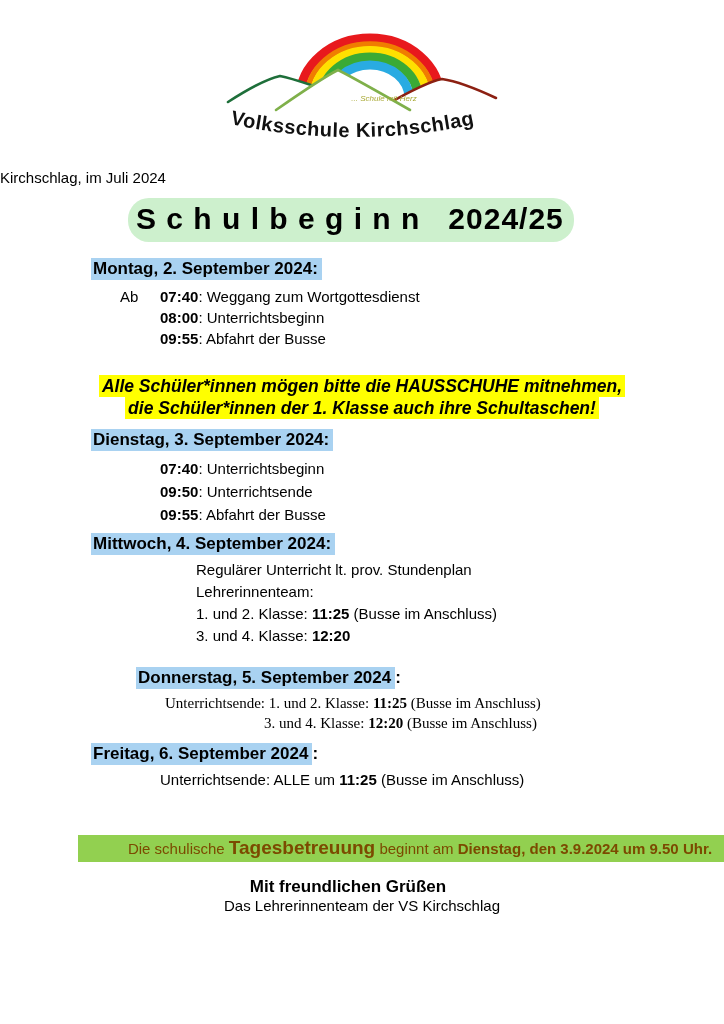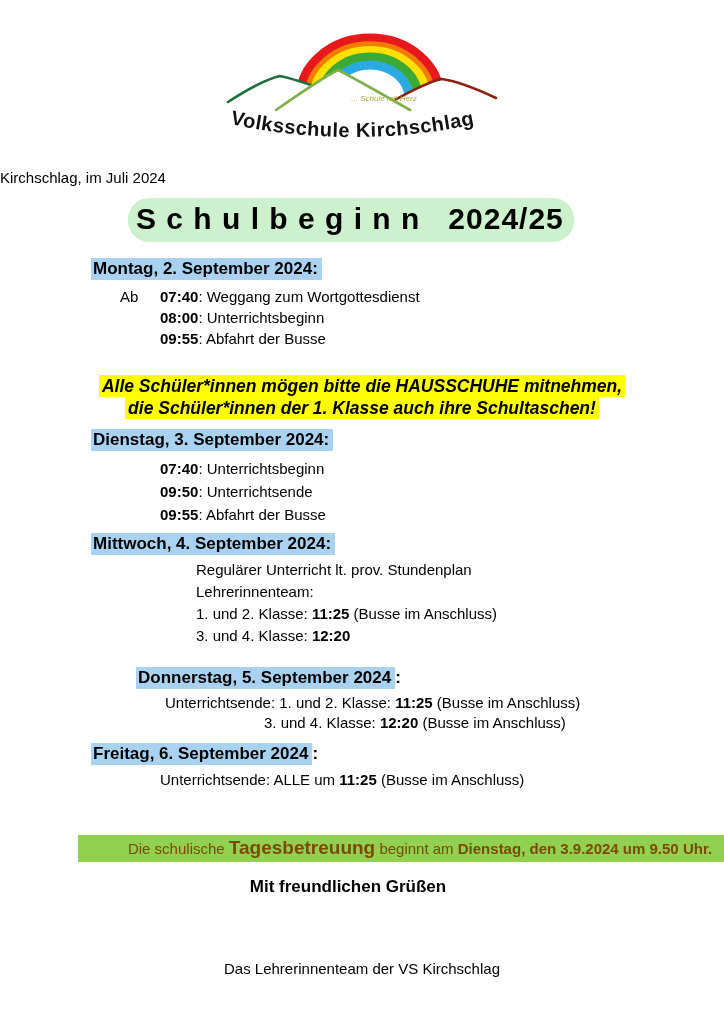"Unterrichtsende: 1. und 2. Klasse:" #i-donnerstag .line { font-family: none -> Liberation Serif, serif }
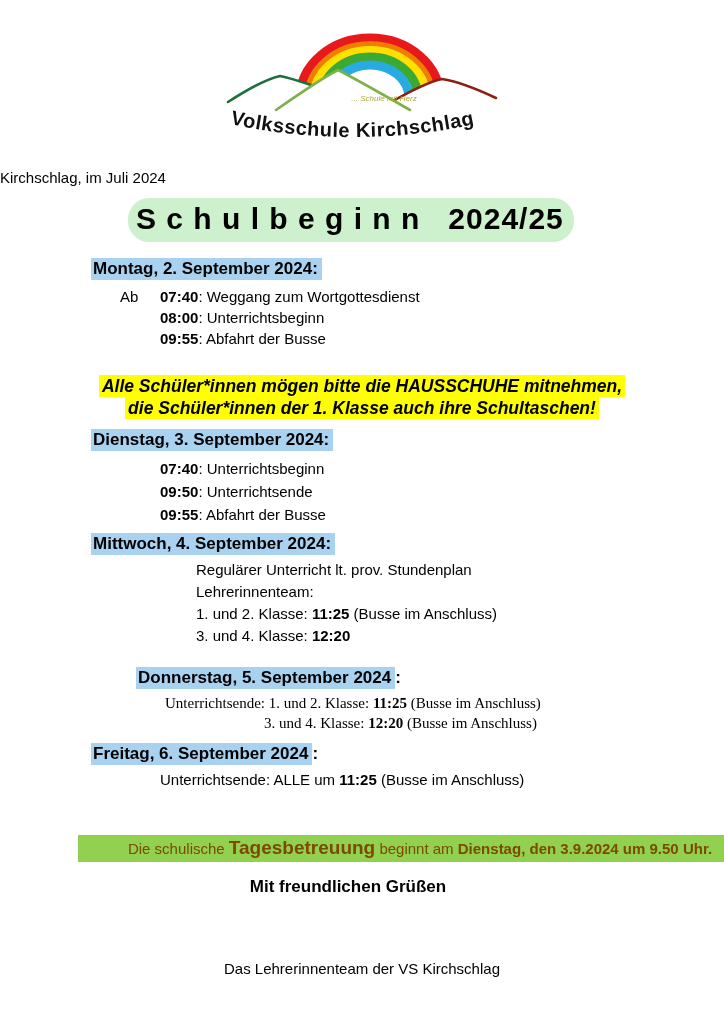"Das Lehrerinnenteam der VS Kirchschlag" #team { top: 960px -> 897px }
